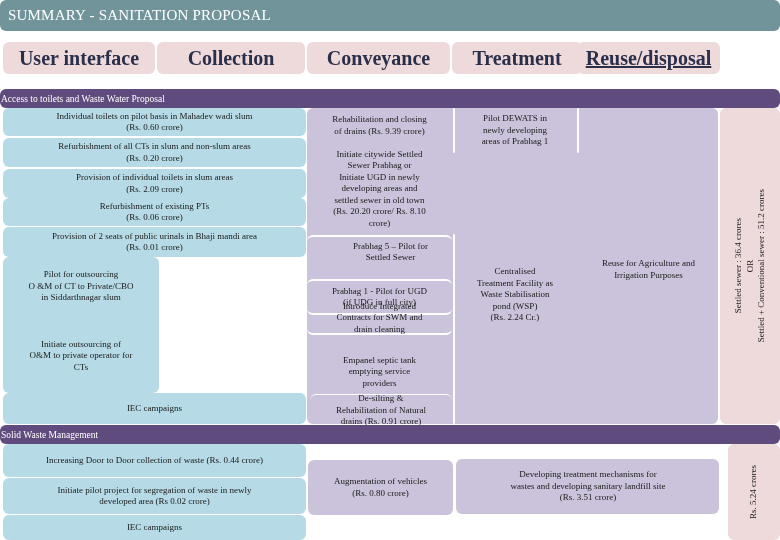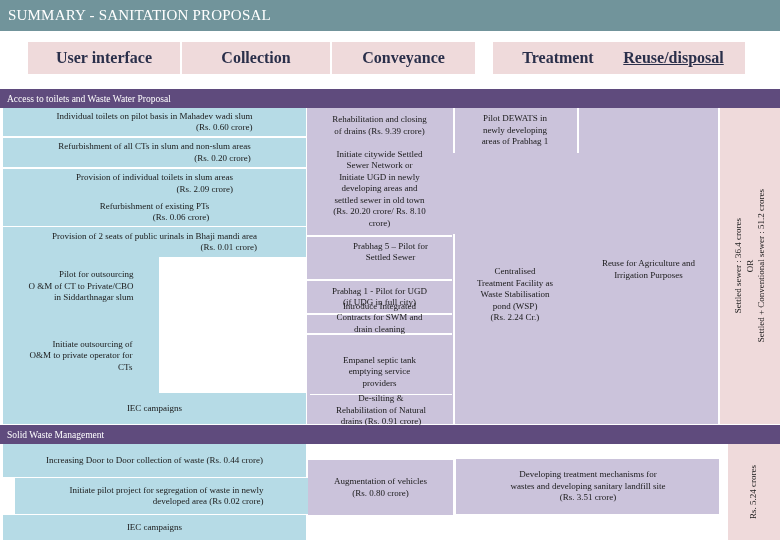"SUMMARY - SANITATION PROPOSAL" .abs { border-radius: none -> 6px }
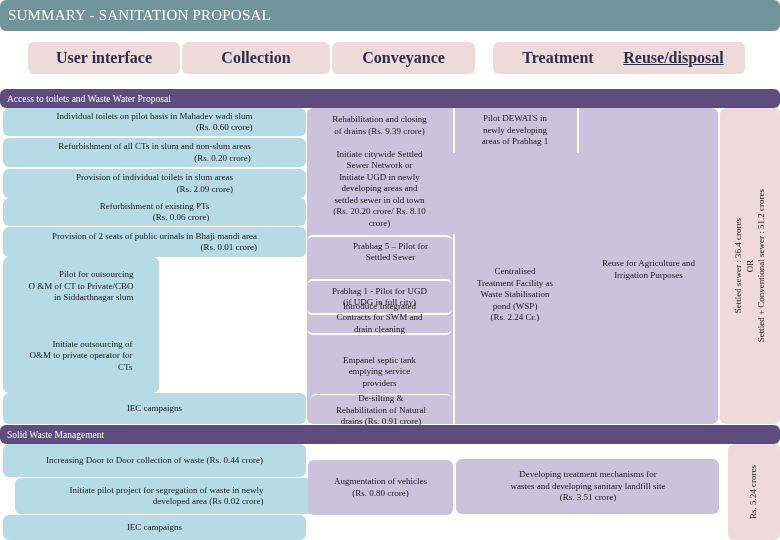"User interface" .col-head { font-size: 16px -> 20px; margin-left: 25px -> none }
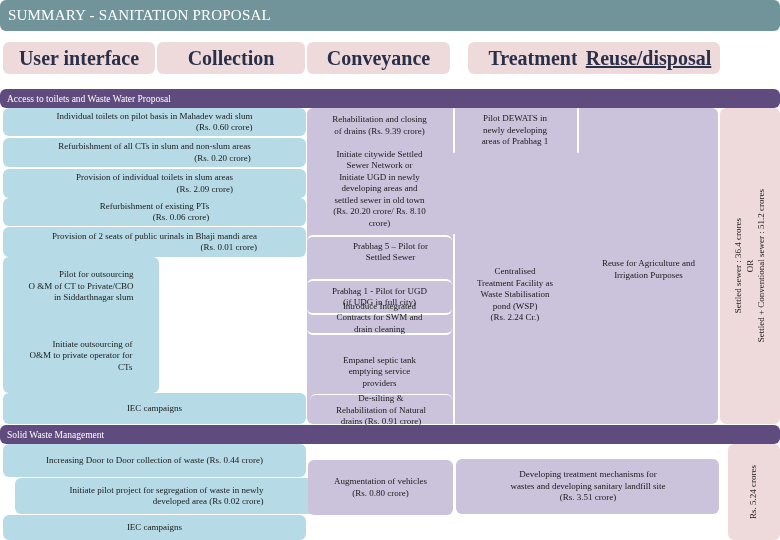"Treatment" div.abs { left: 468px -> 452px }
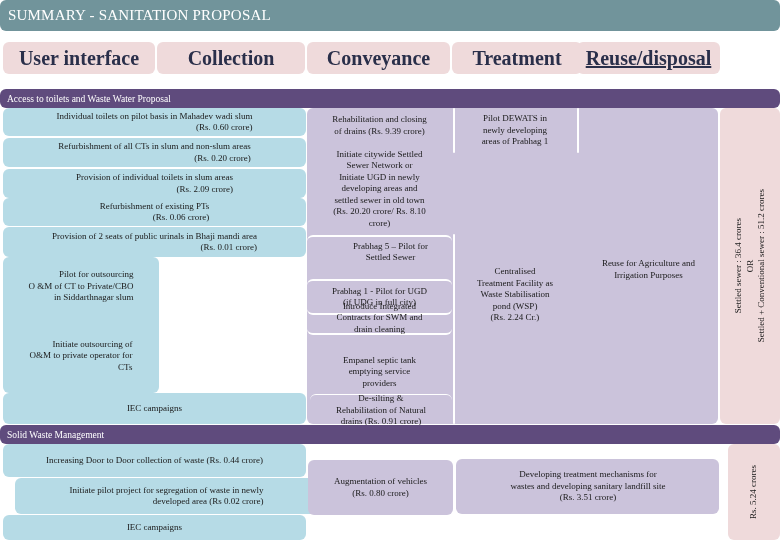"Access to toilets and Waste" .section-bar { padding-left: 7px -> 1px }
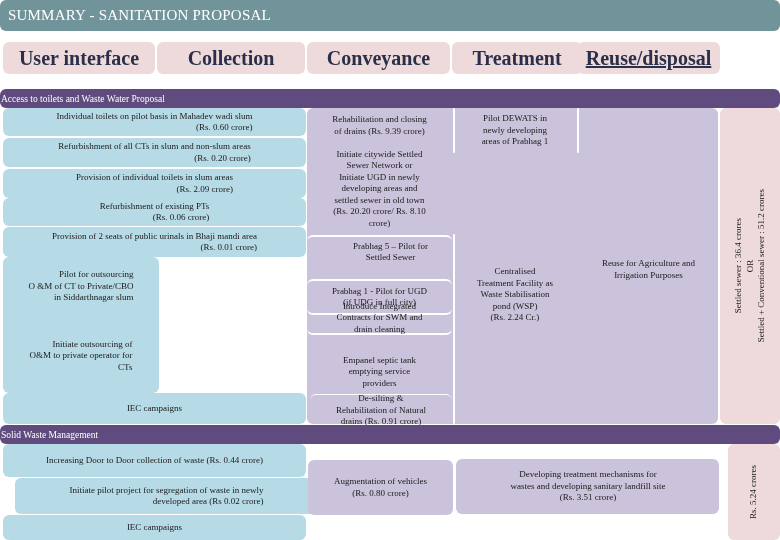"Individual toilets on pilot basis" .blue { text-align: right -> none }
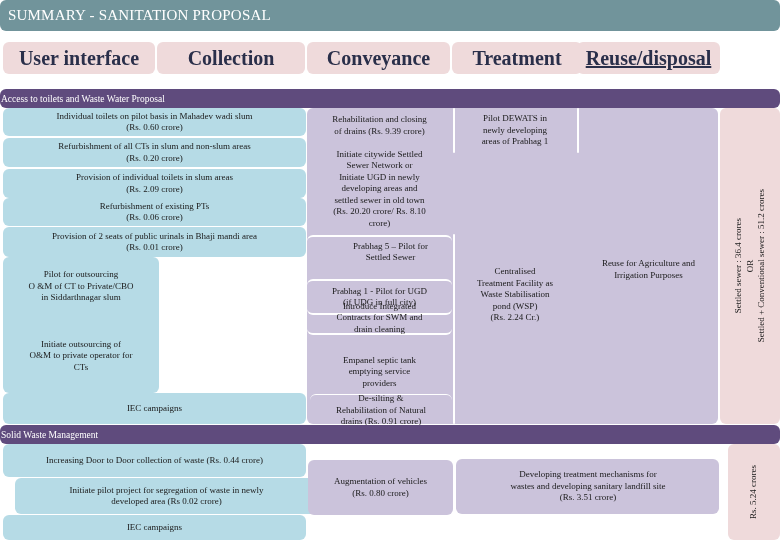"Sewer Network or" span { text: Network -> Prabhag }
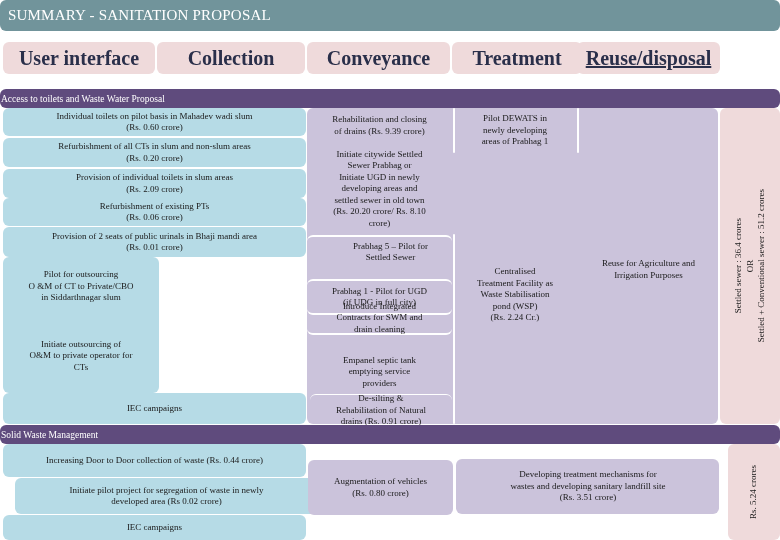"Initiate pilot project for segregation" div.abs { left: 15px -> 3px }
